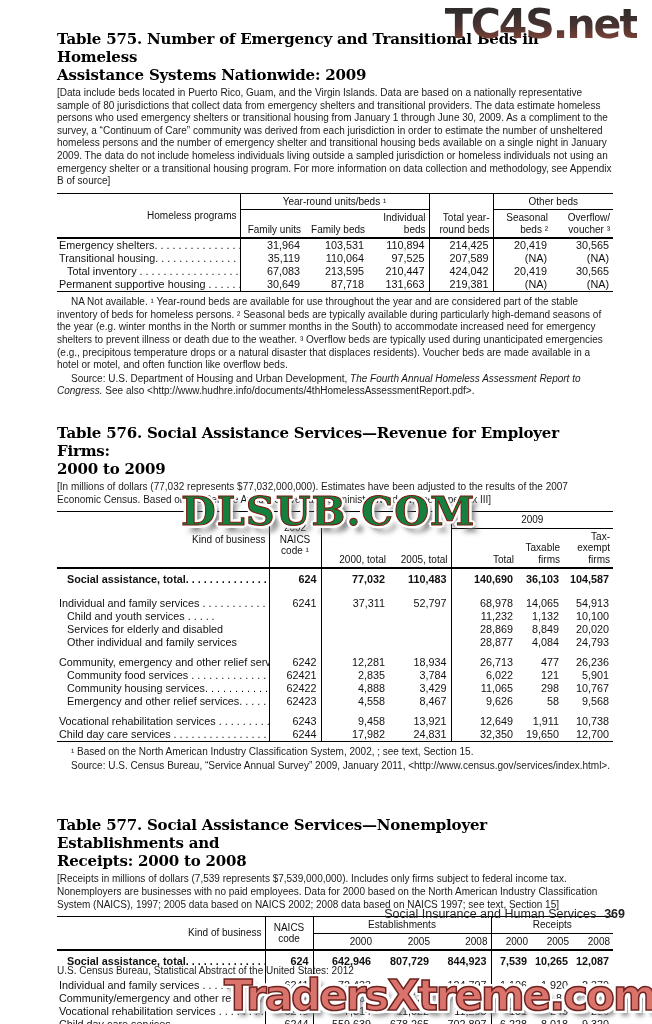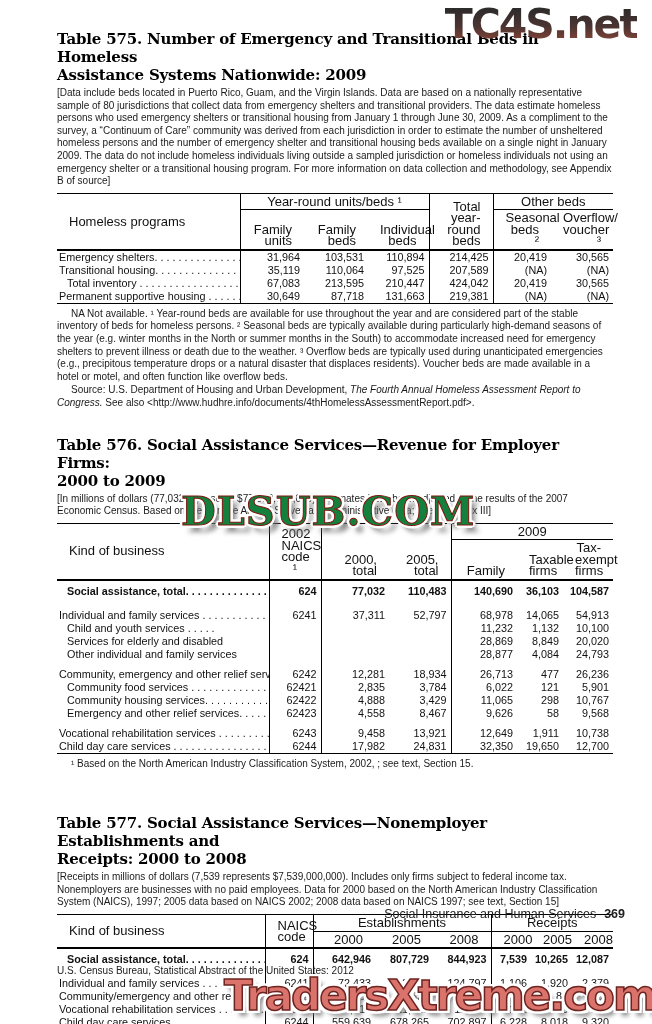"Year-round units/beds ¹" .dtable th { font-size: 13px -> 10px; padding: 2px 12px -> 2px 3px }
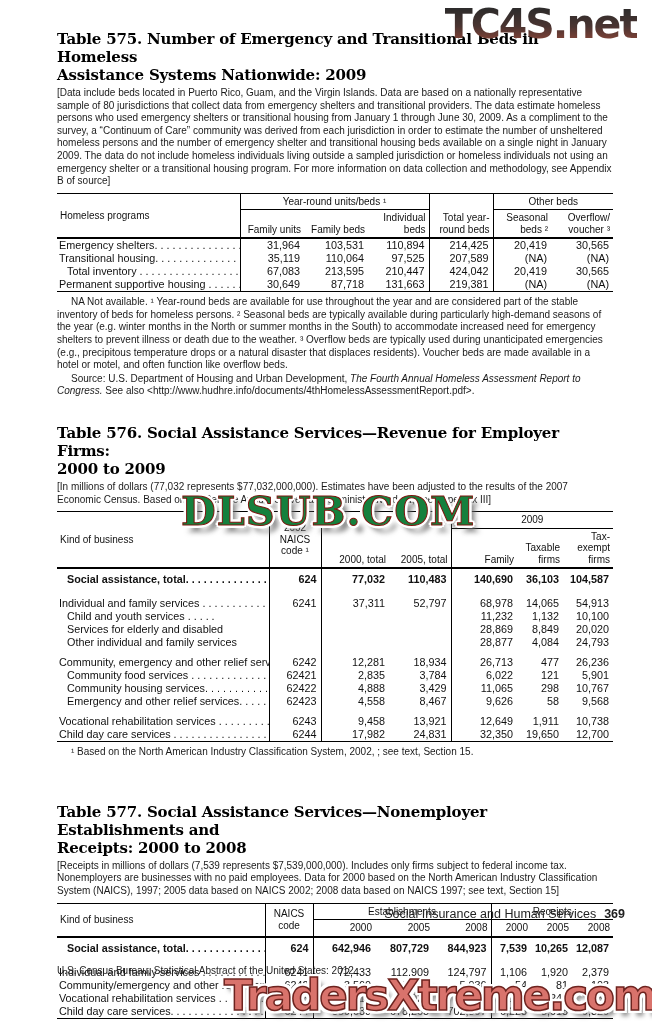"Homeless programs" th.span2 { text-align: left -> right }
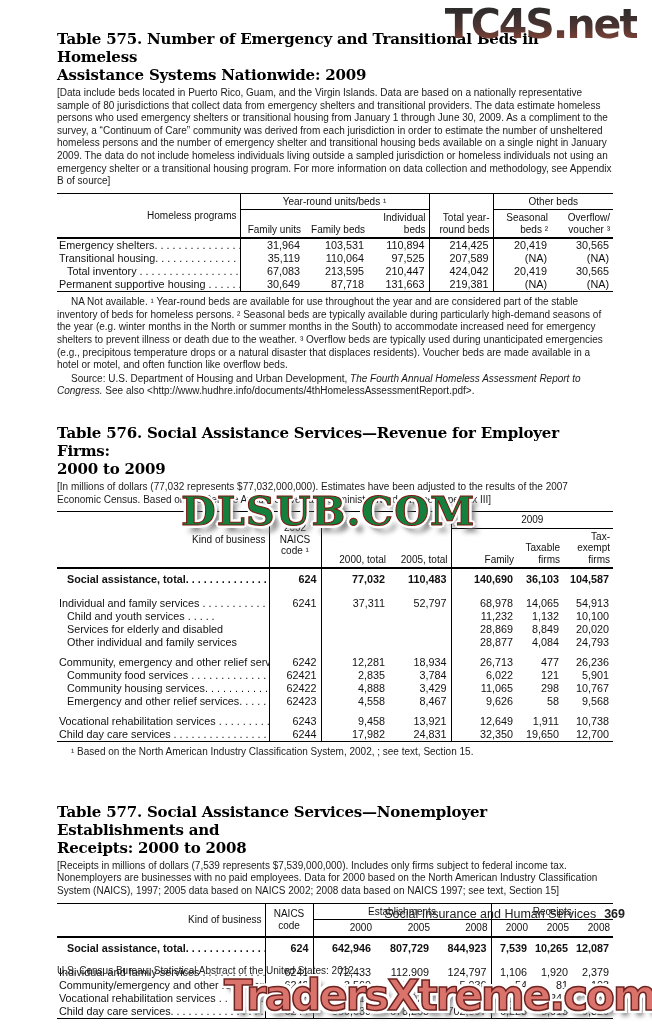"Family" th.sub { text: Family -> Total }
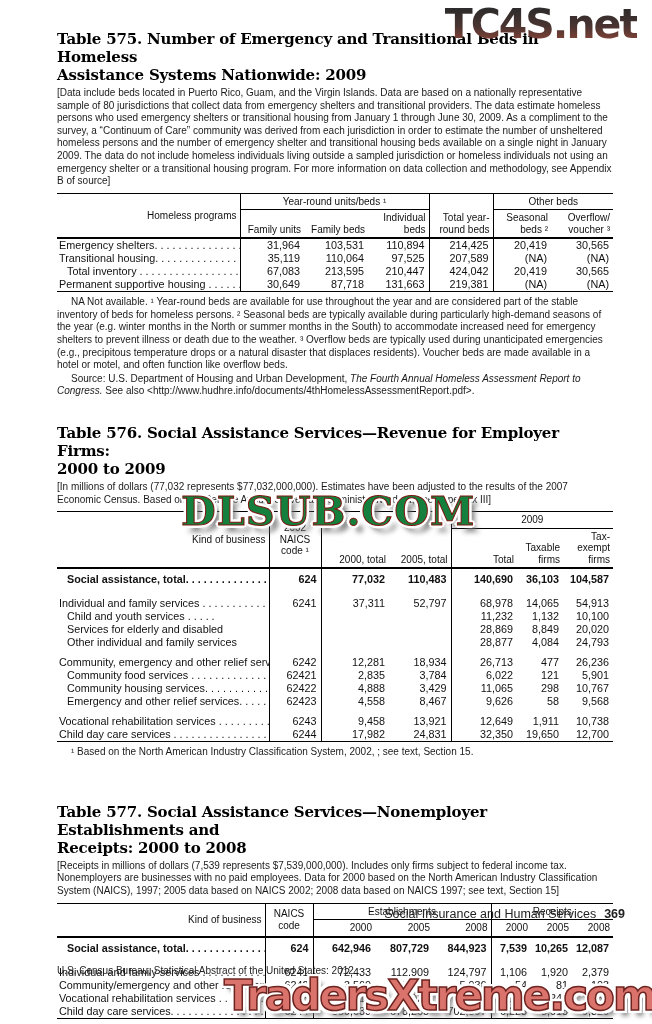"Source: U.S. Census Bureau, “Service" p.fn { html: none -> <p>Source: U.S. Census Bureau, “Service Annual Survey” 2009, January 2011, &lt;http://www.census.gov/services/index.html&gt;.</p> }
